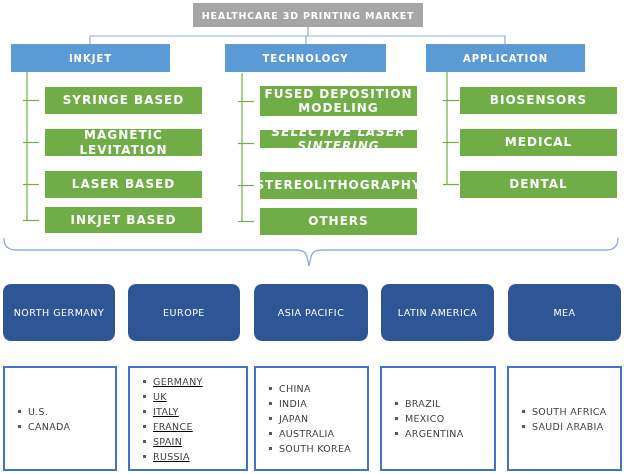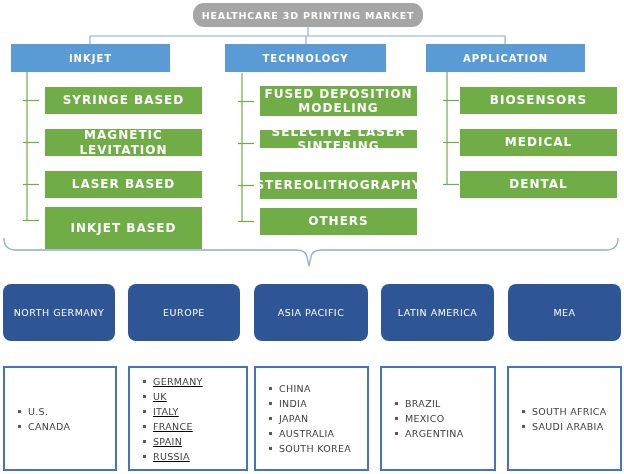"HEALTHCARE 3D PRINTING MARKET" .title-box { border-radius: 11px -> none }
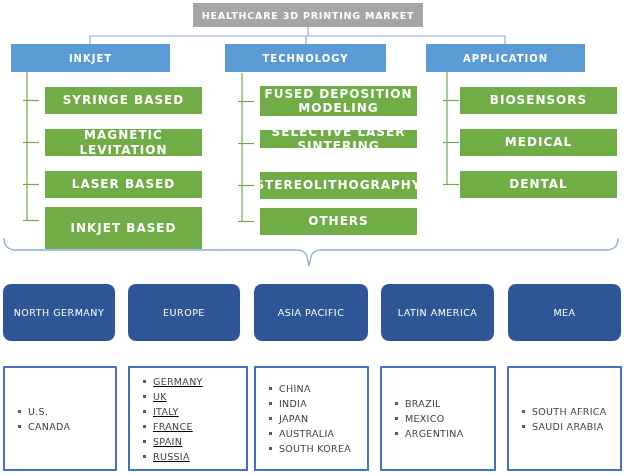"SELECTIVE LASER SINTERING" div.abs { font-style: none -> italic }
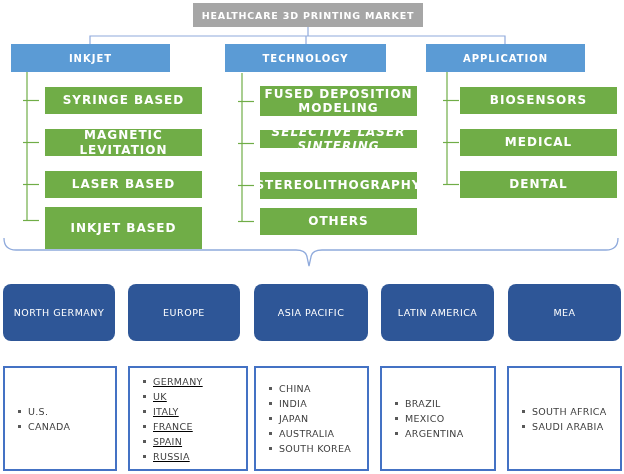"INKJET BASED" div.abs { height: 42px -> 26px }
